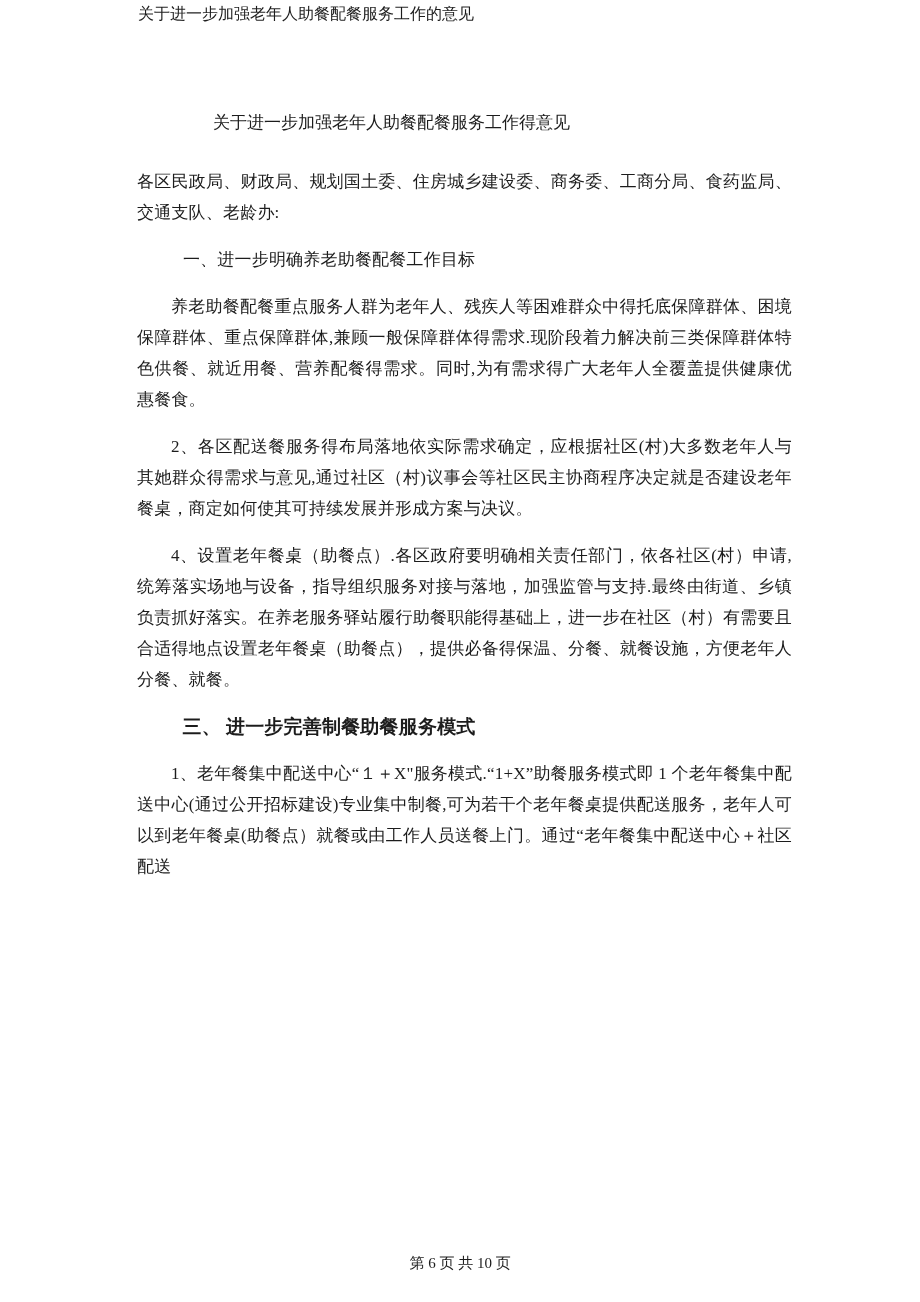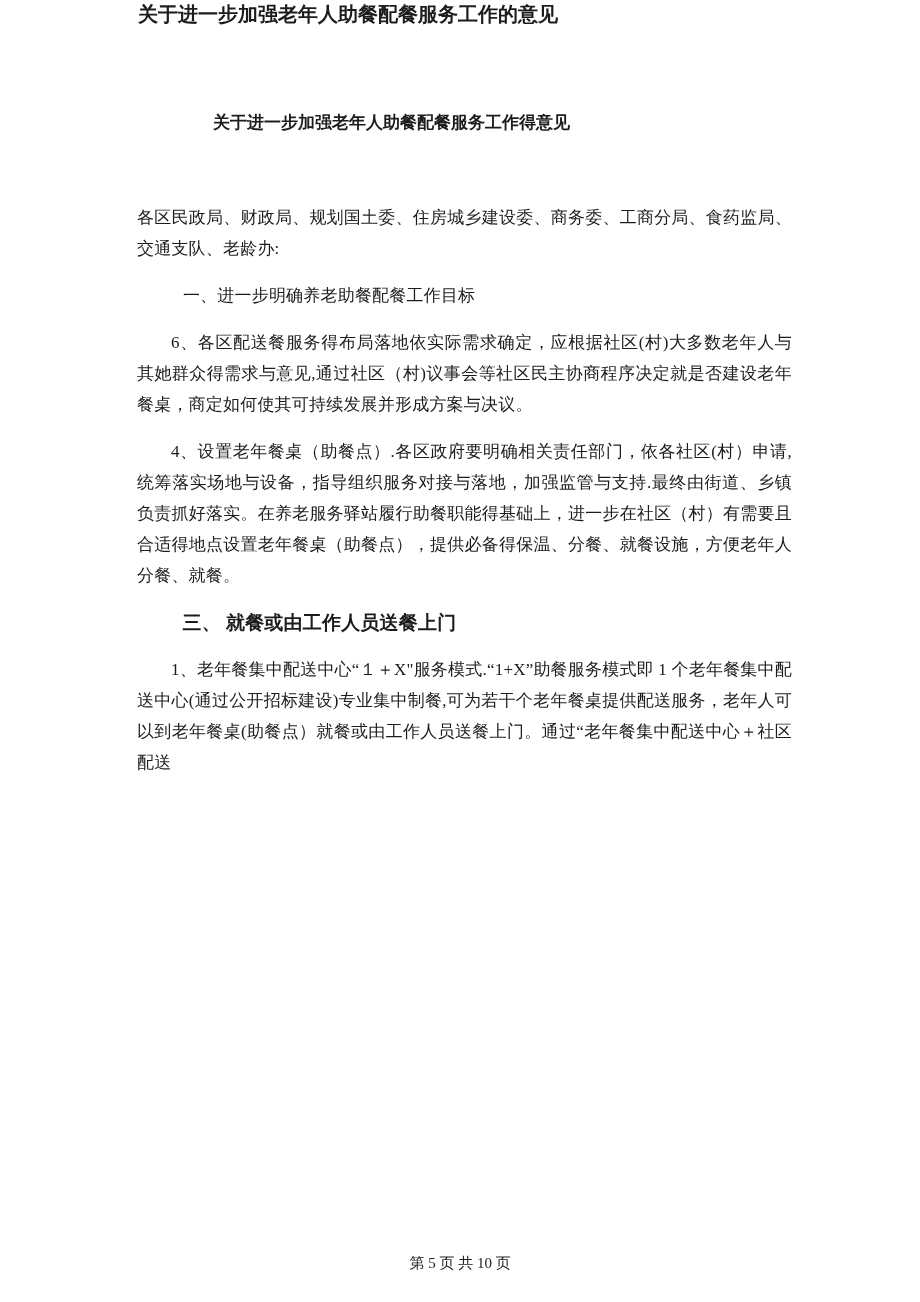"关于进一步加强老年人助餐配餐服务工作的意见" .running-header { font-size: 20px -> 16px; font-weight: bold -> none }
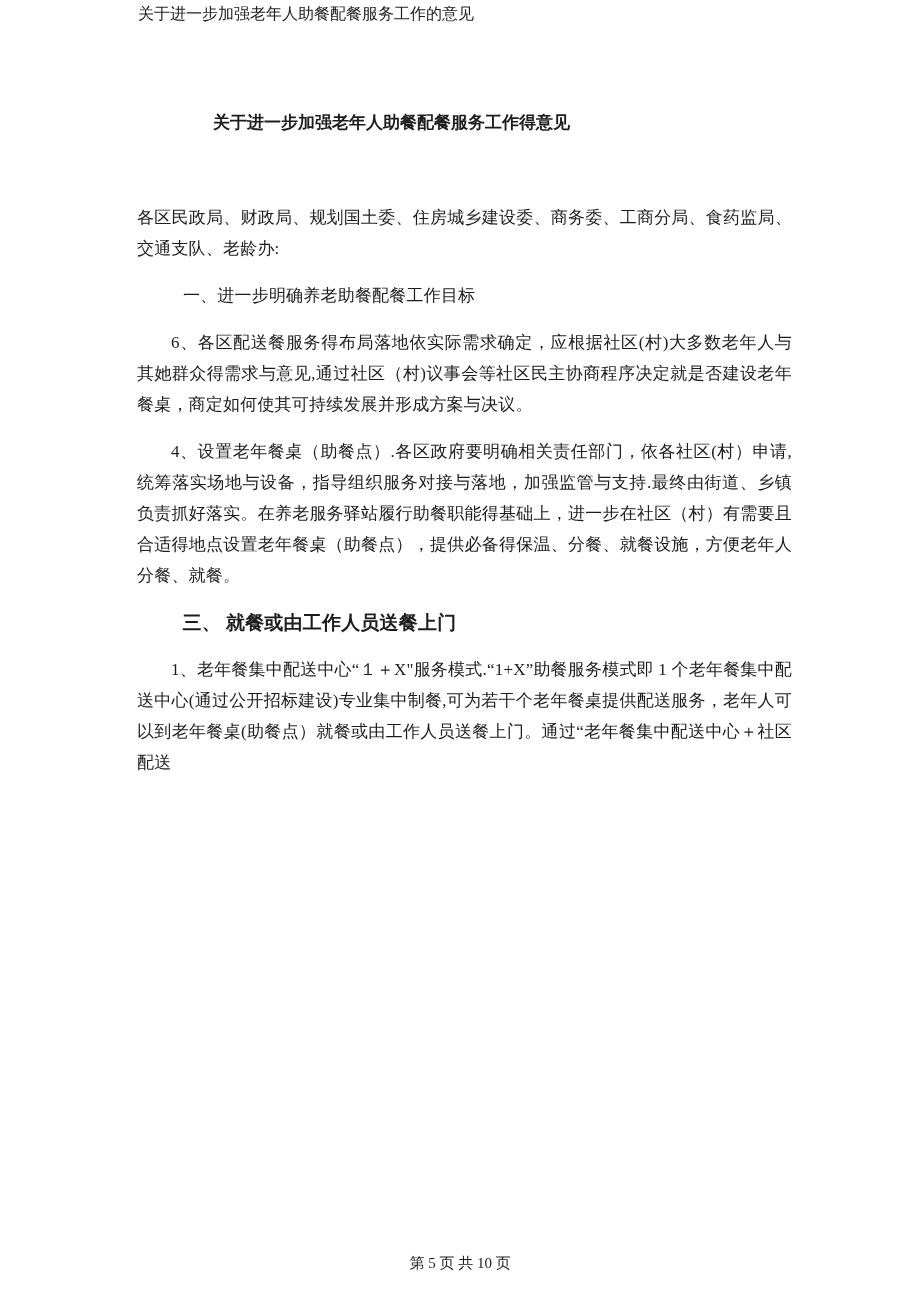"关于进一步加强老年人助餐配餐服务工作得意见" .doc-title { font-weight: bold -> normal }
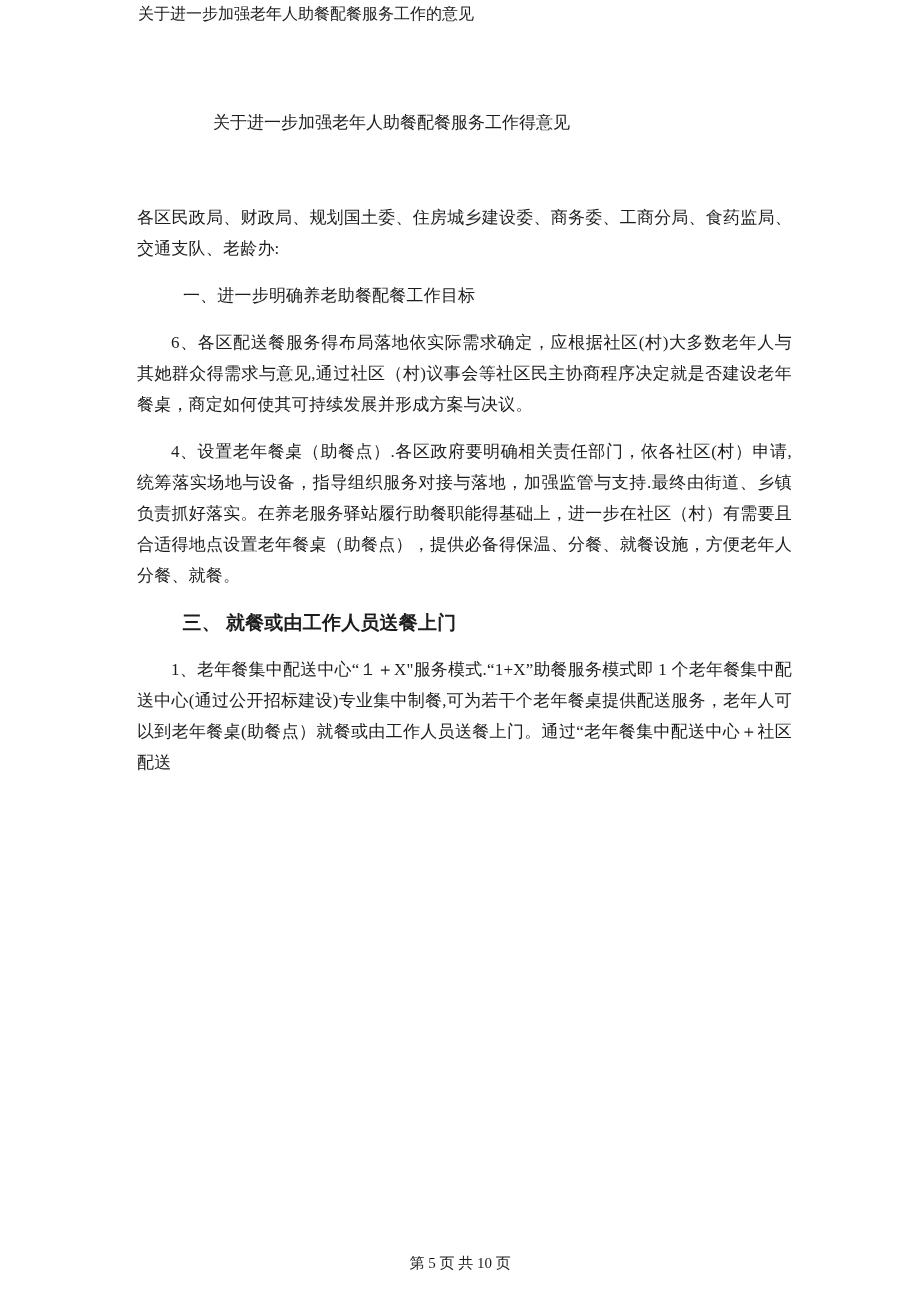"各区民政局、财政局、规划国土委、住房城乡建设委、商务委、工商分局、食药监局、交通" .para.plain { margin-top: 36px -> none }
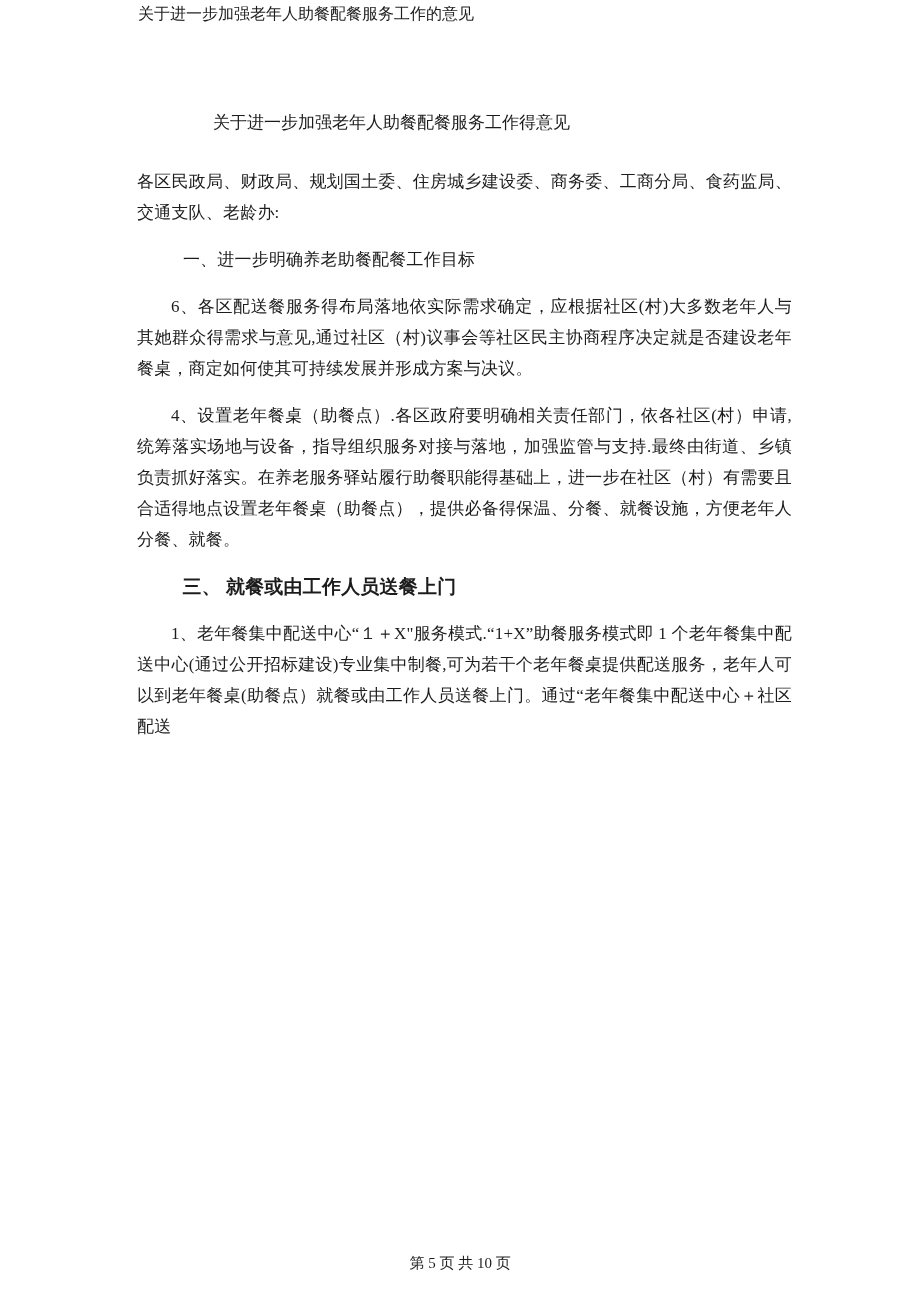"养老助餐配餐重点服务人群为老年人、残疾人等困难群众中得托底保障群体、困境保障群体" p.para { html: none -> <p>养老助餐配餐重点服务人群为老年人、残疾人等困难群众中得托底保障群体、困境保障群体、重点保障群体,兼顾一般保障群体得需求.现阶段着力解决前三类保障群体特色供餐、就近用餐、营养配餐得需求。同时,为有需求得广大老年人全覆盖提供健康优惠餐食。</p> }
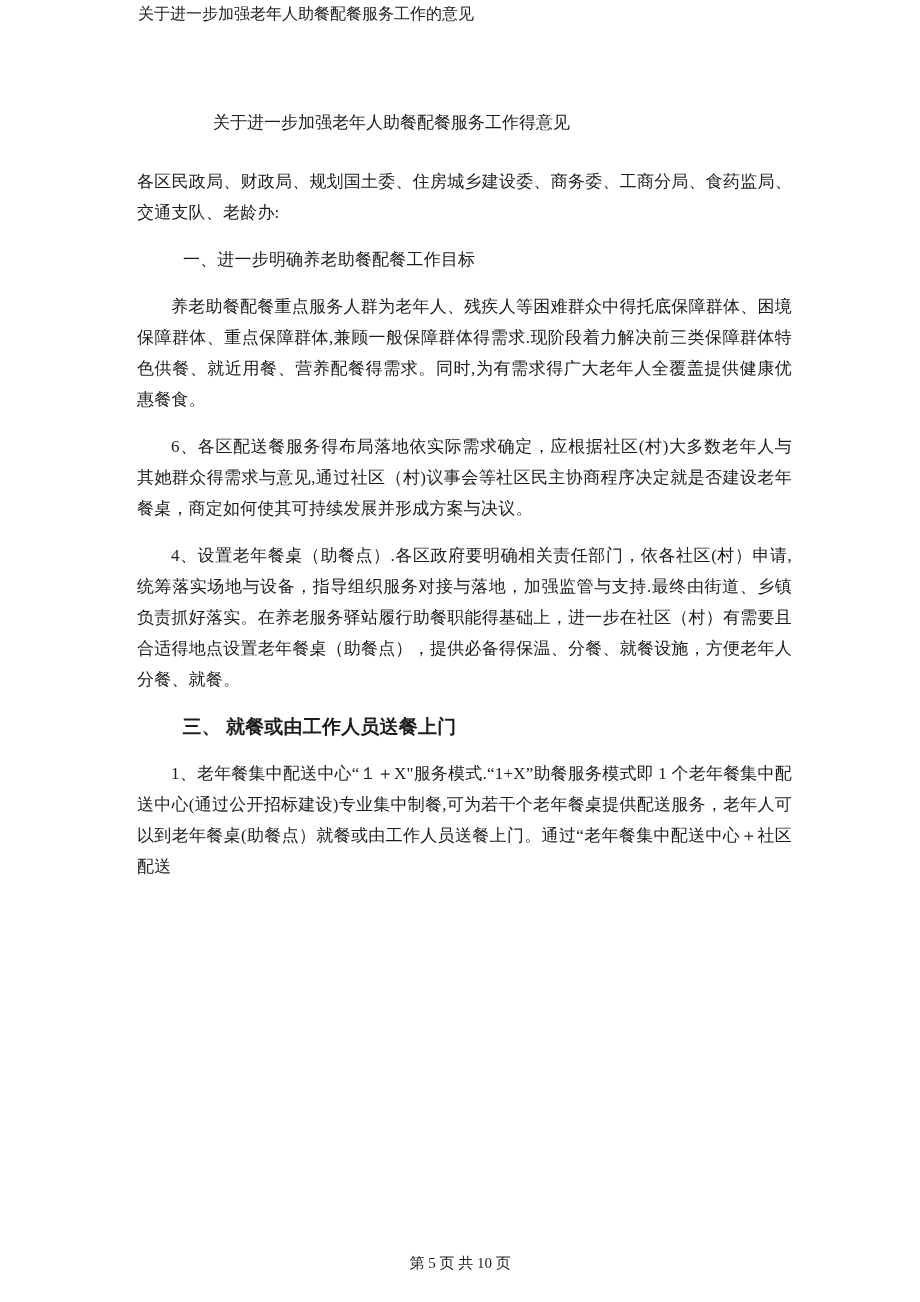"6、各区配送餐服务得布局落地依实际需求确定，应根据社区(村)大多数老年人与其她群" p.para { text: 6 -> 2 }
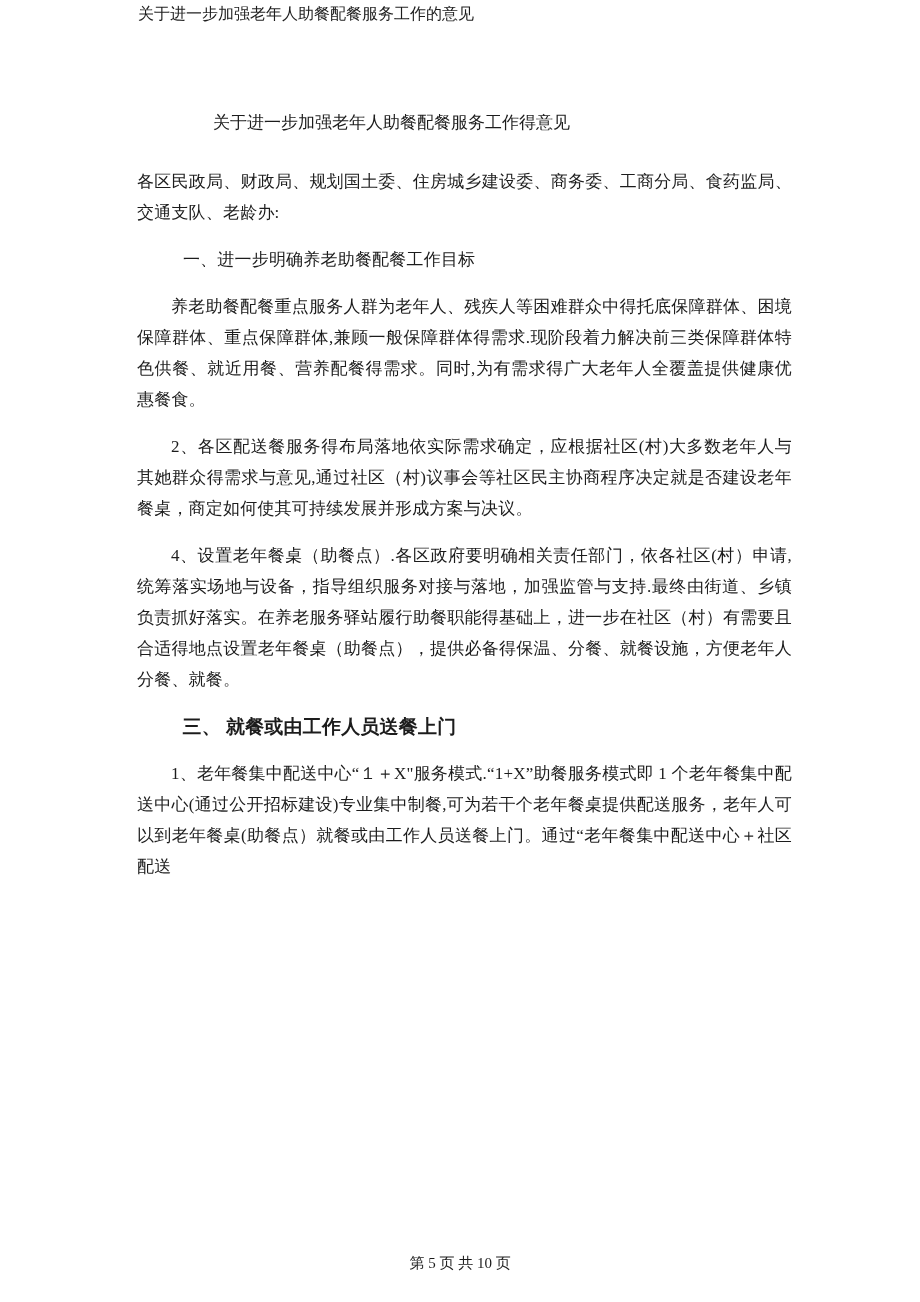"三、 就餐或由工作人员送餐上门" p.para { text: 就餐或由工作人员送餐上门 -> 进一步完善制餐助餐服务模式 }
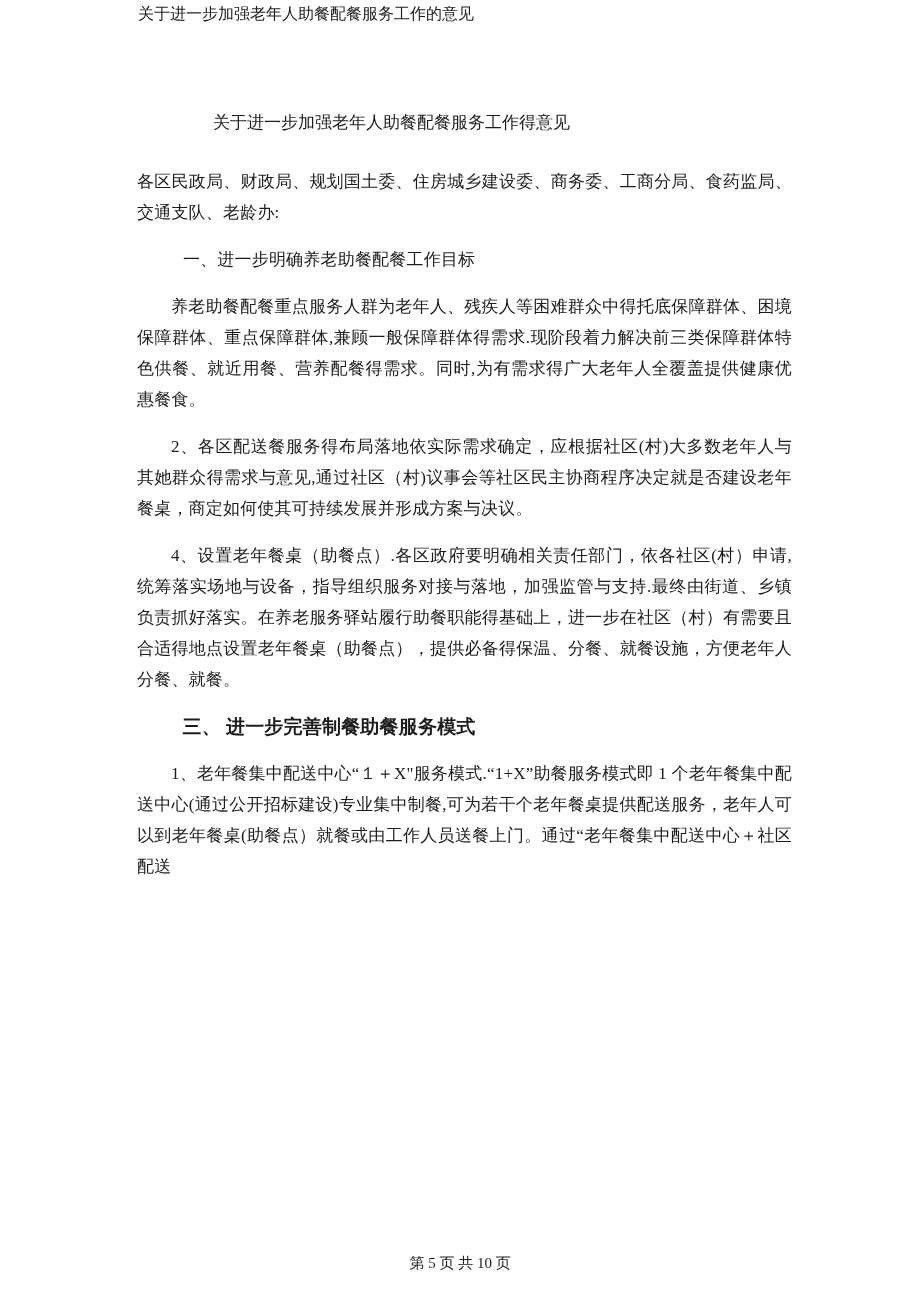"第 5 页 共 10" div.page-footer { text: 5 -> 6 }
